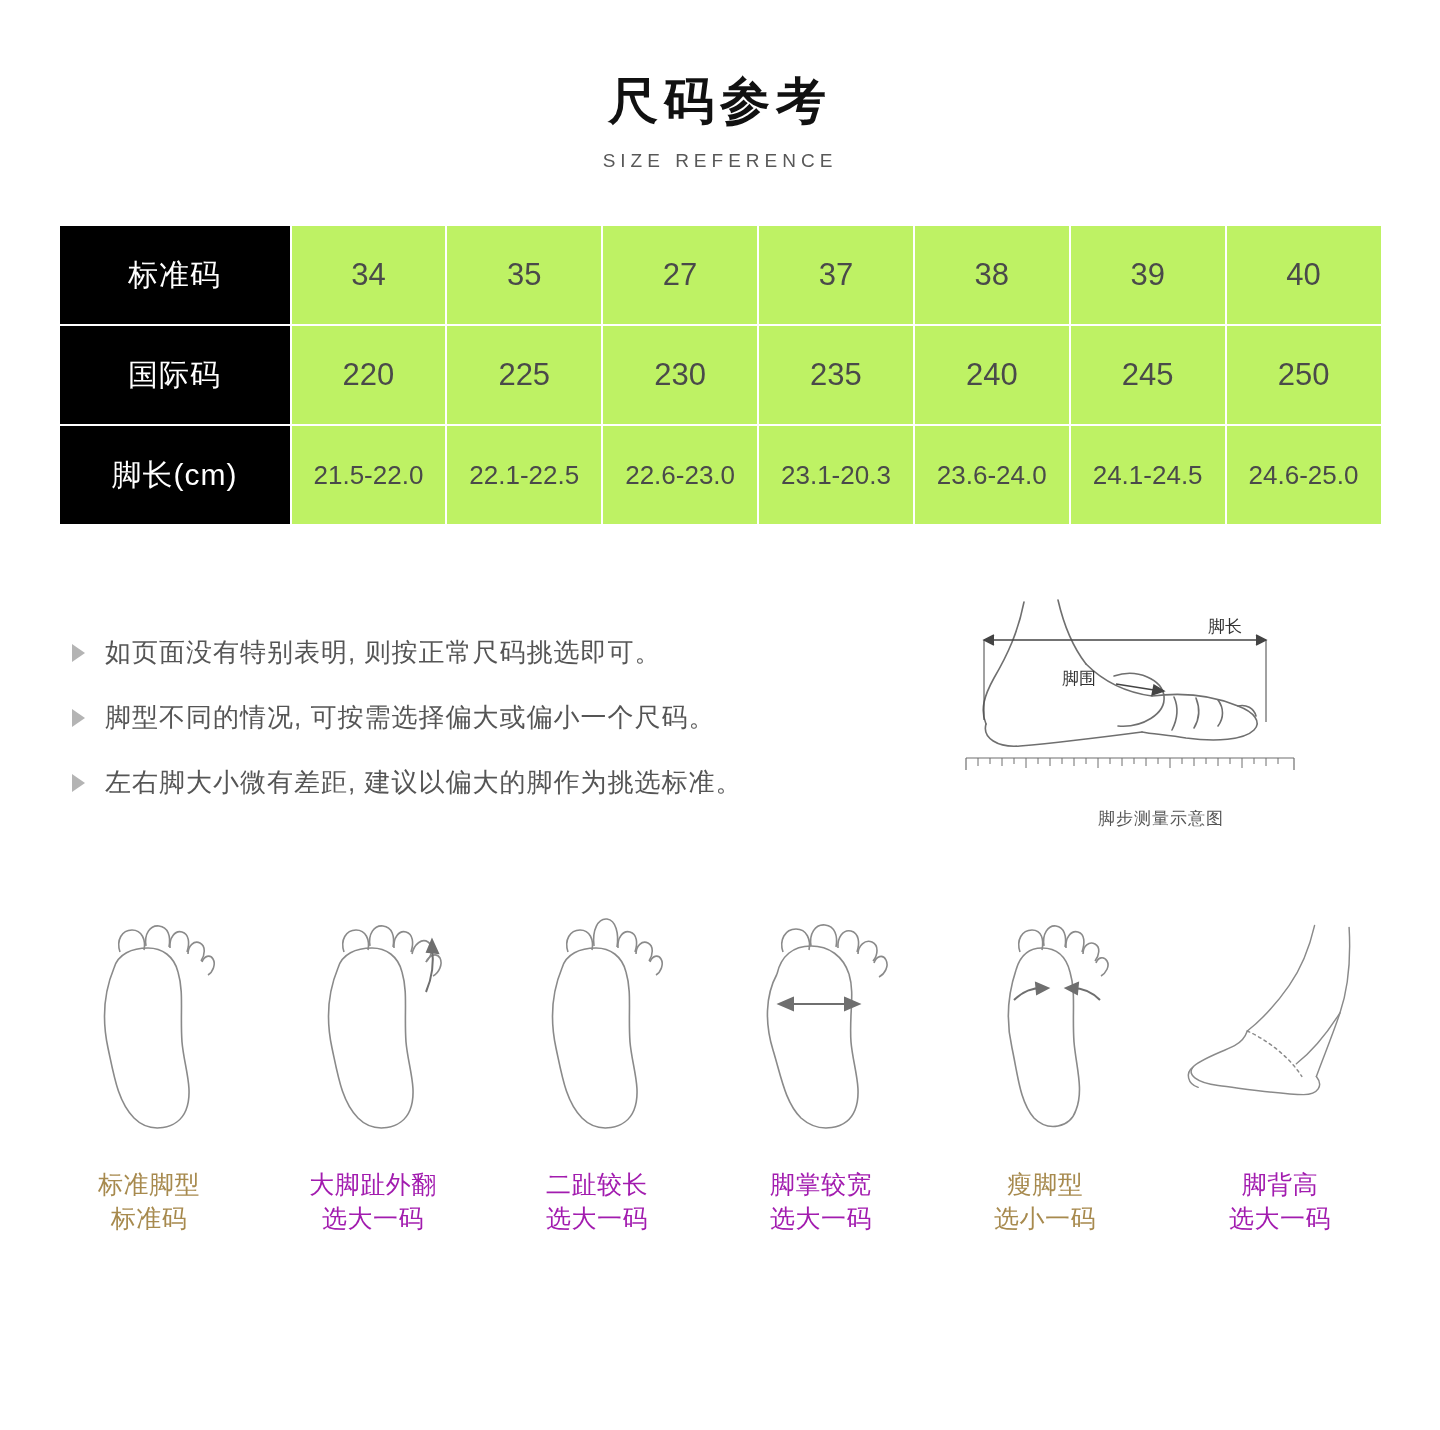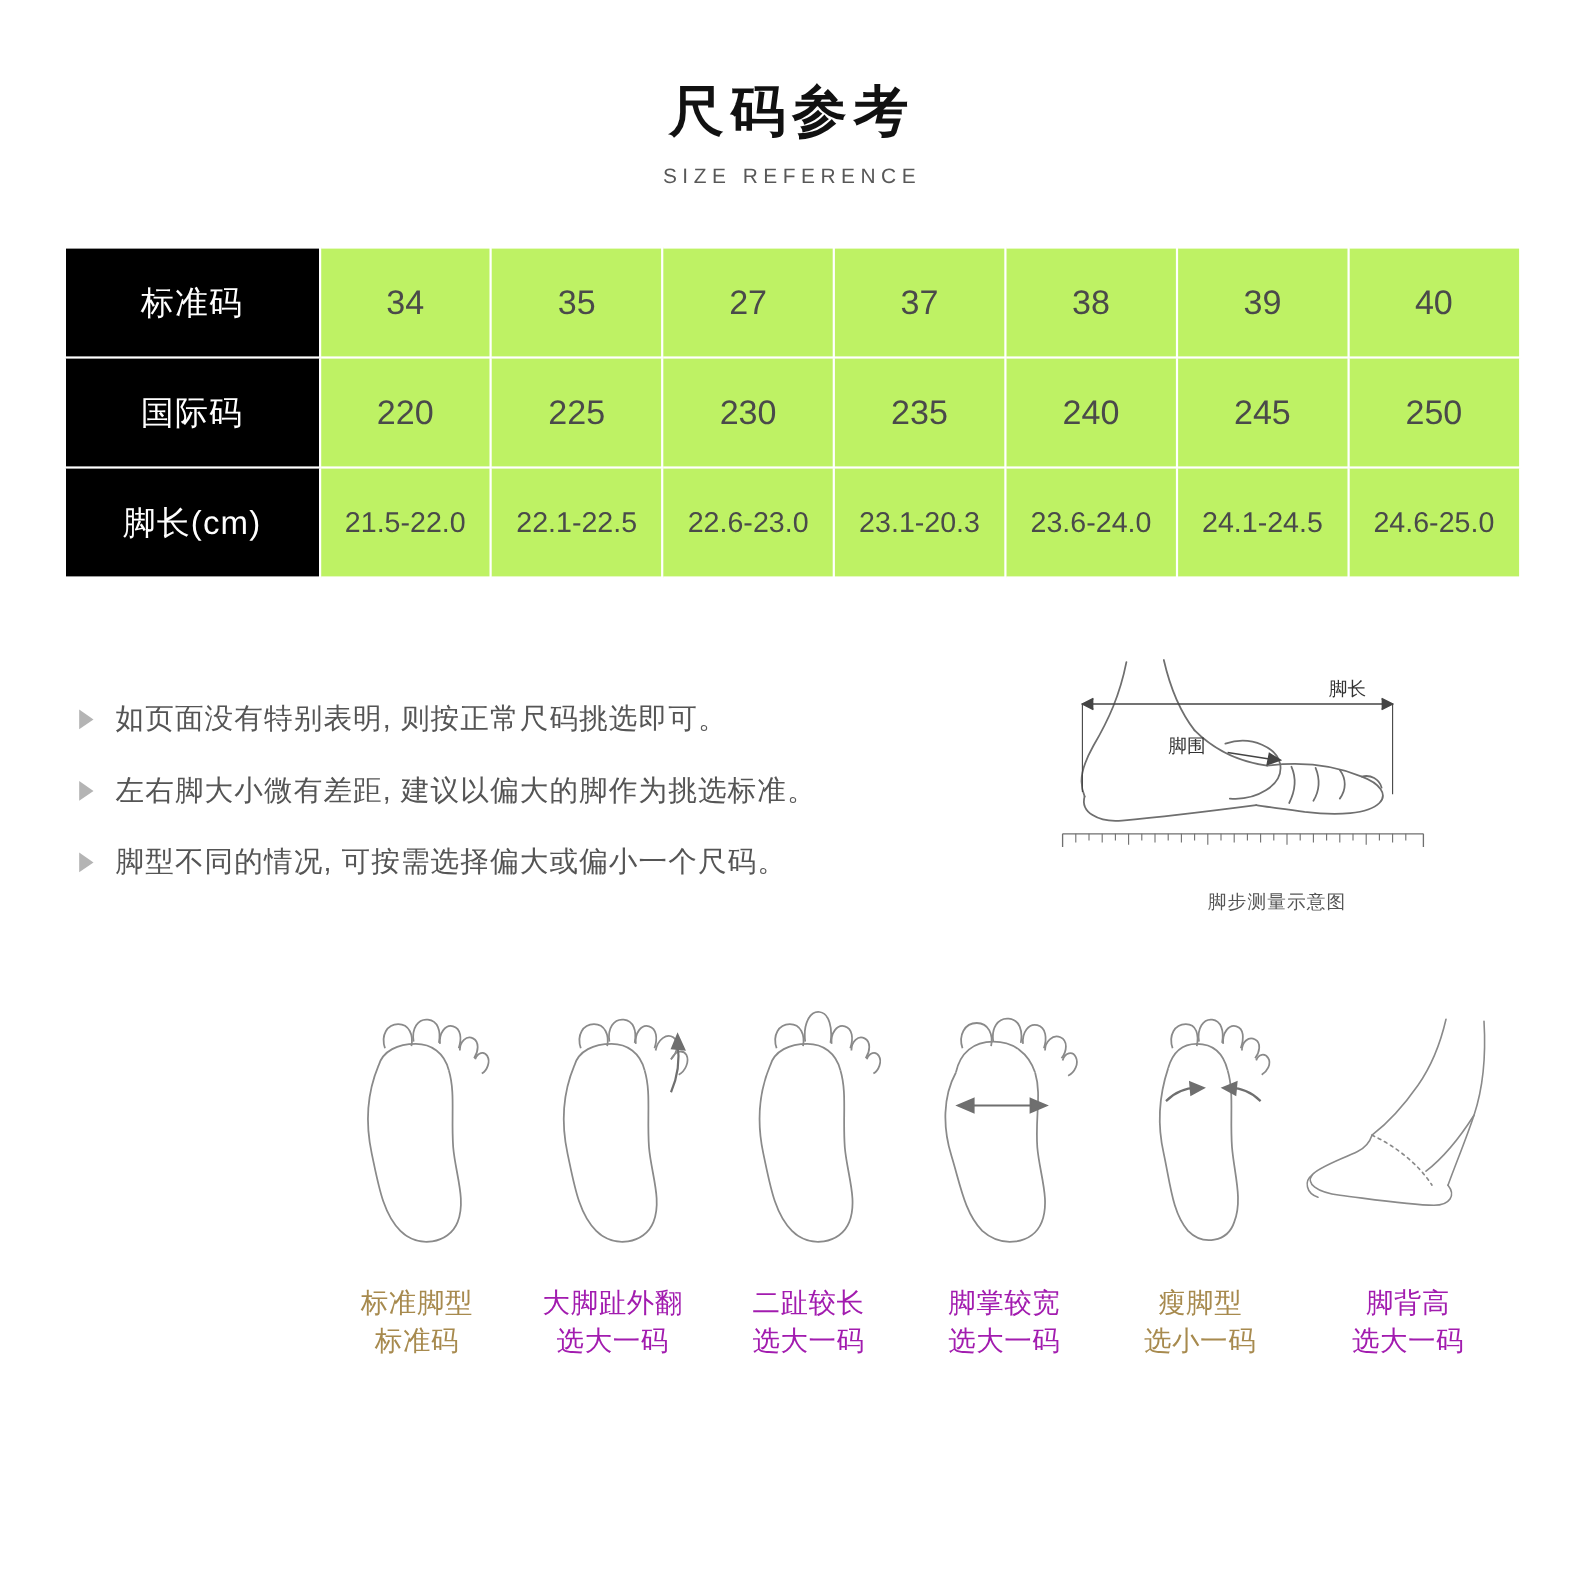"左右脚大小微有差距, 建议以偏大的脚作为挑选标准。" div.note { order: before "脚型不同的情况, 可按需选择偏大或偏小一个尺码。" -> after "脚型不同的情况, 可按需选择偏大或偏小一个尺码。" }
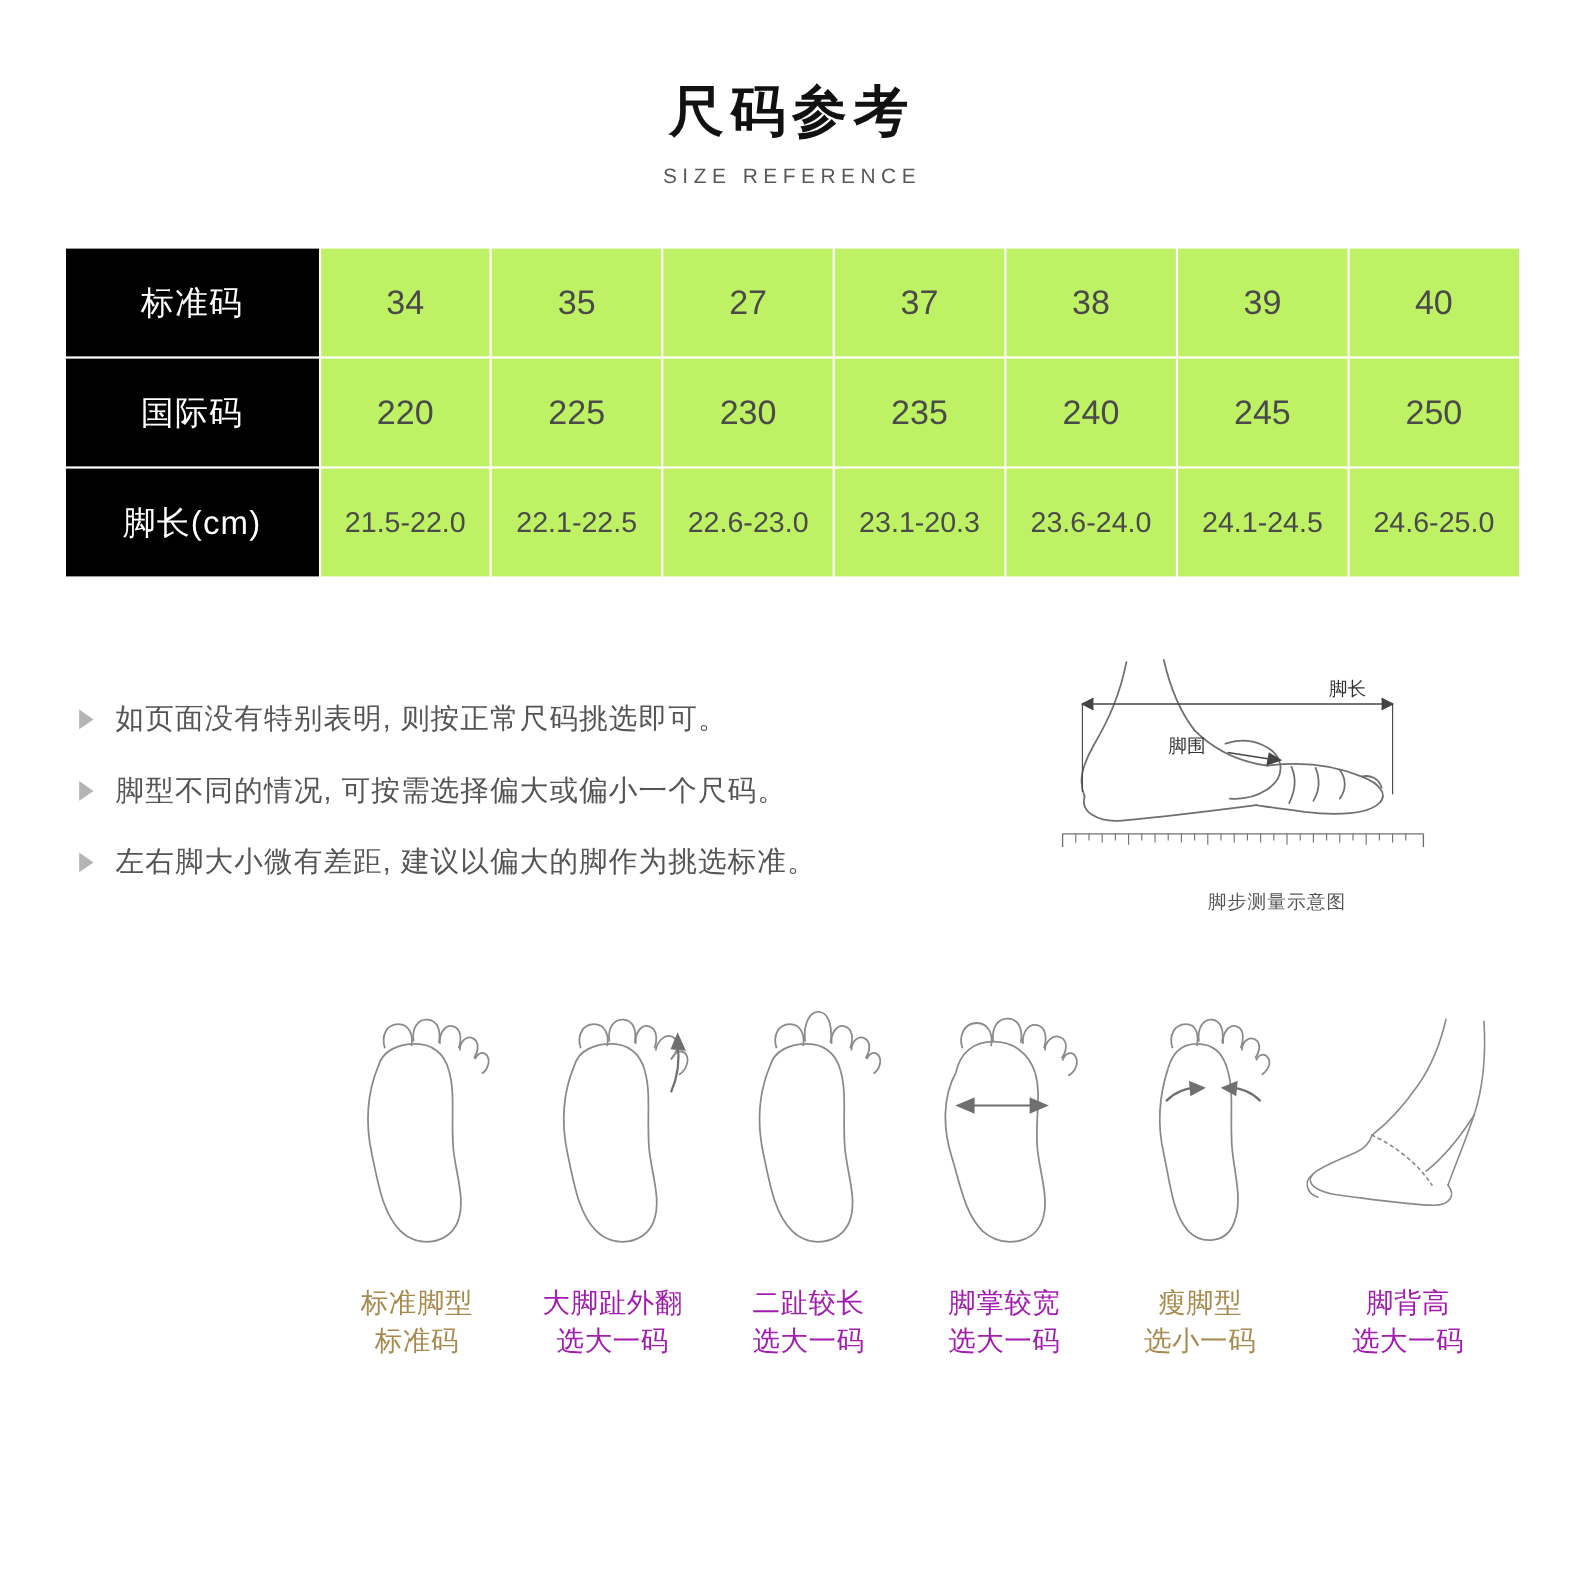"标准脚型" .foot-types { justify-content: flex-end -> space-between }
